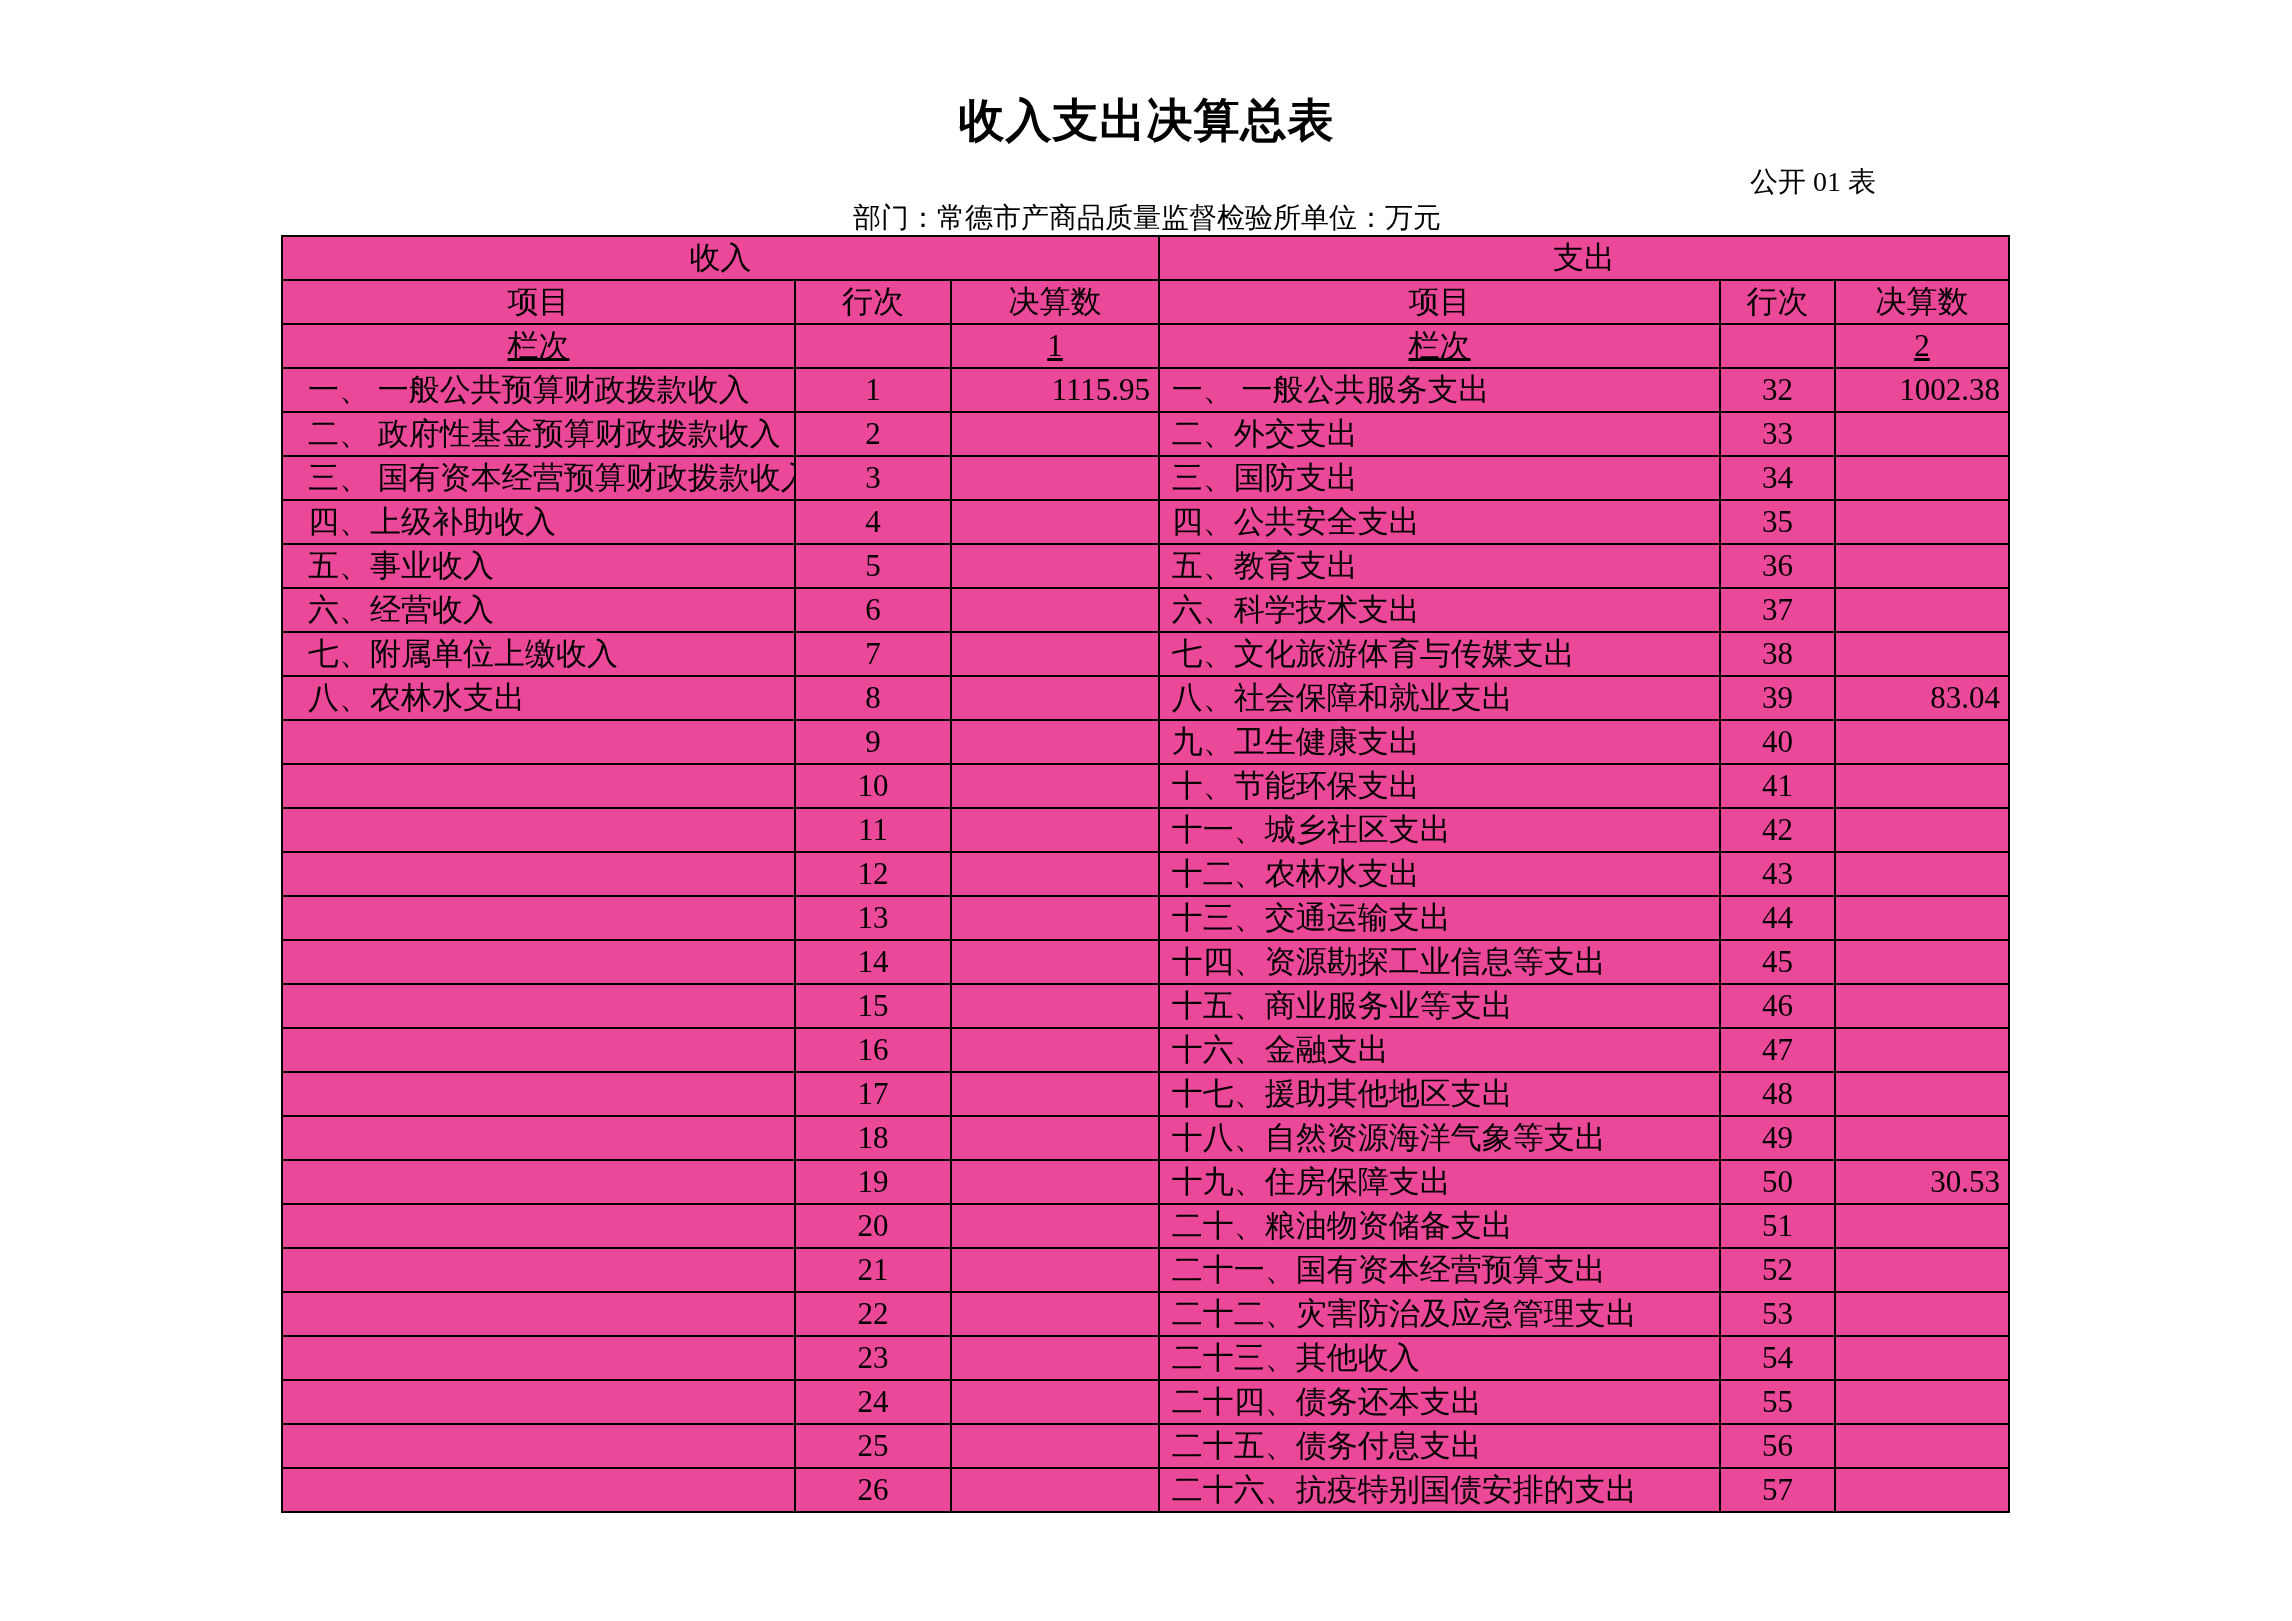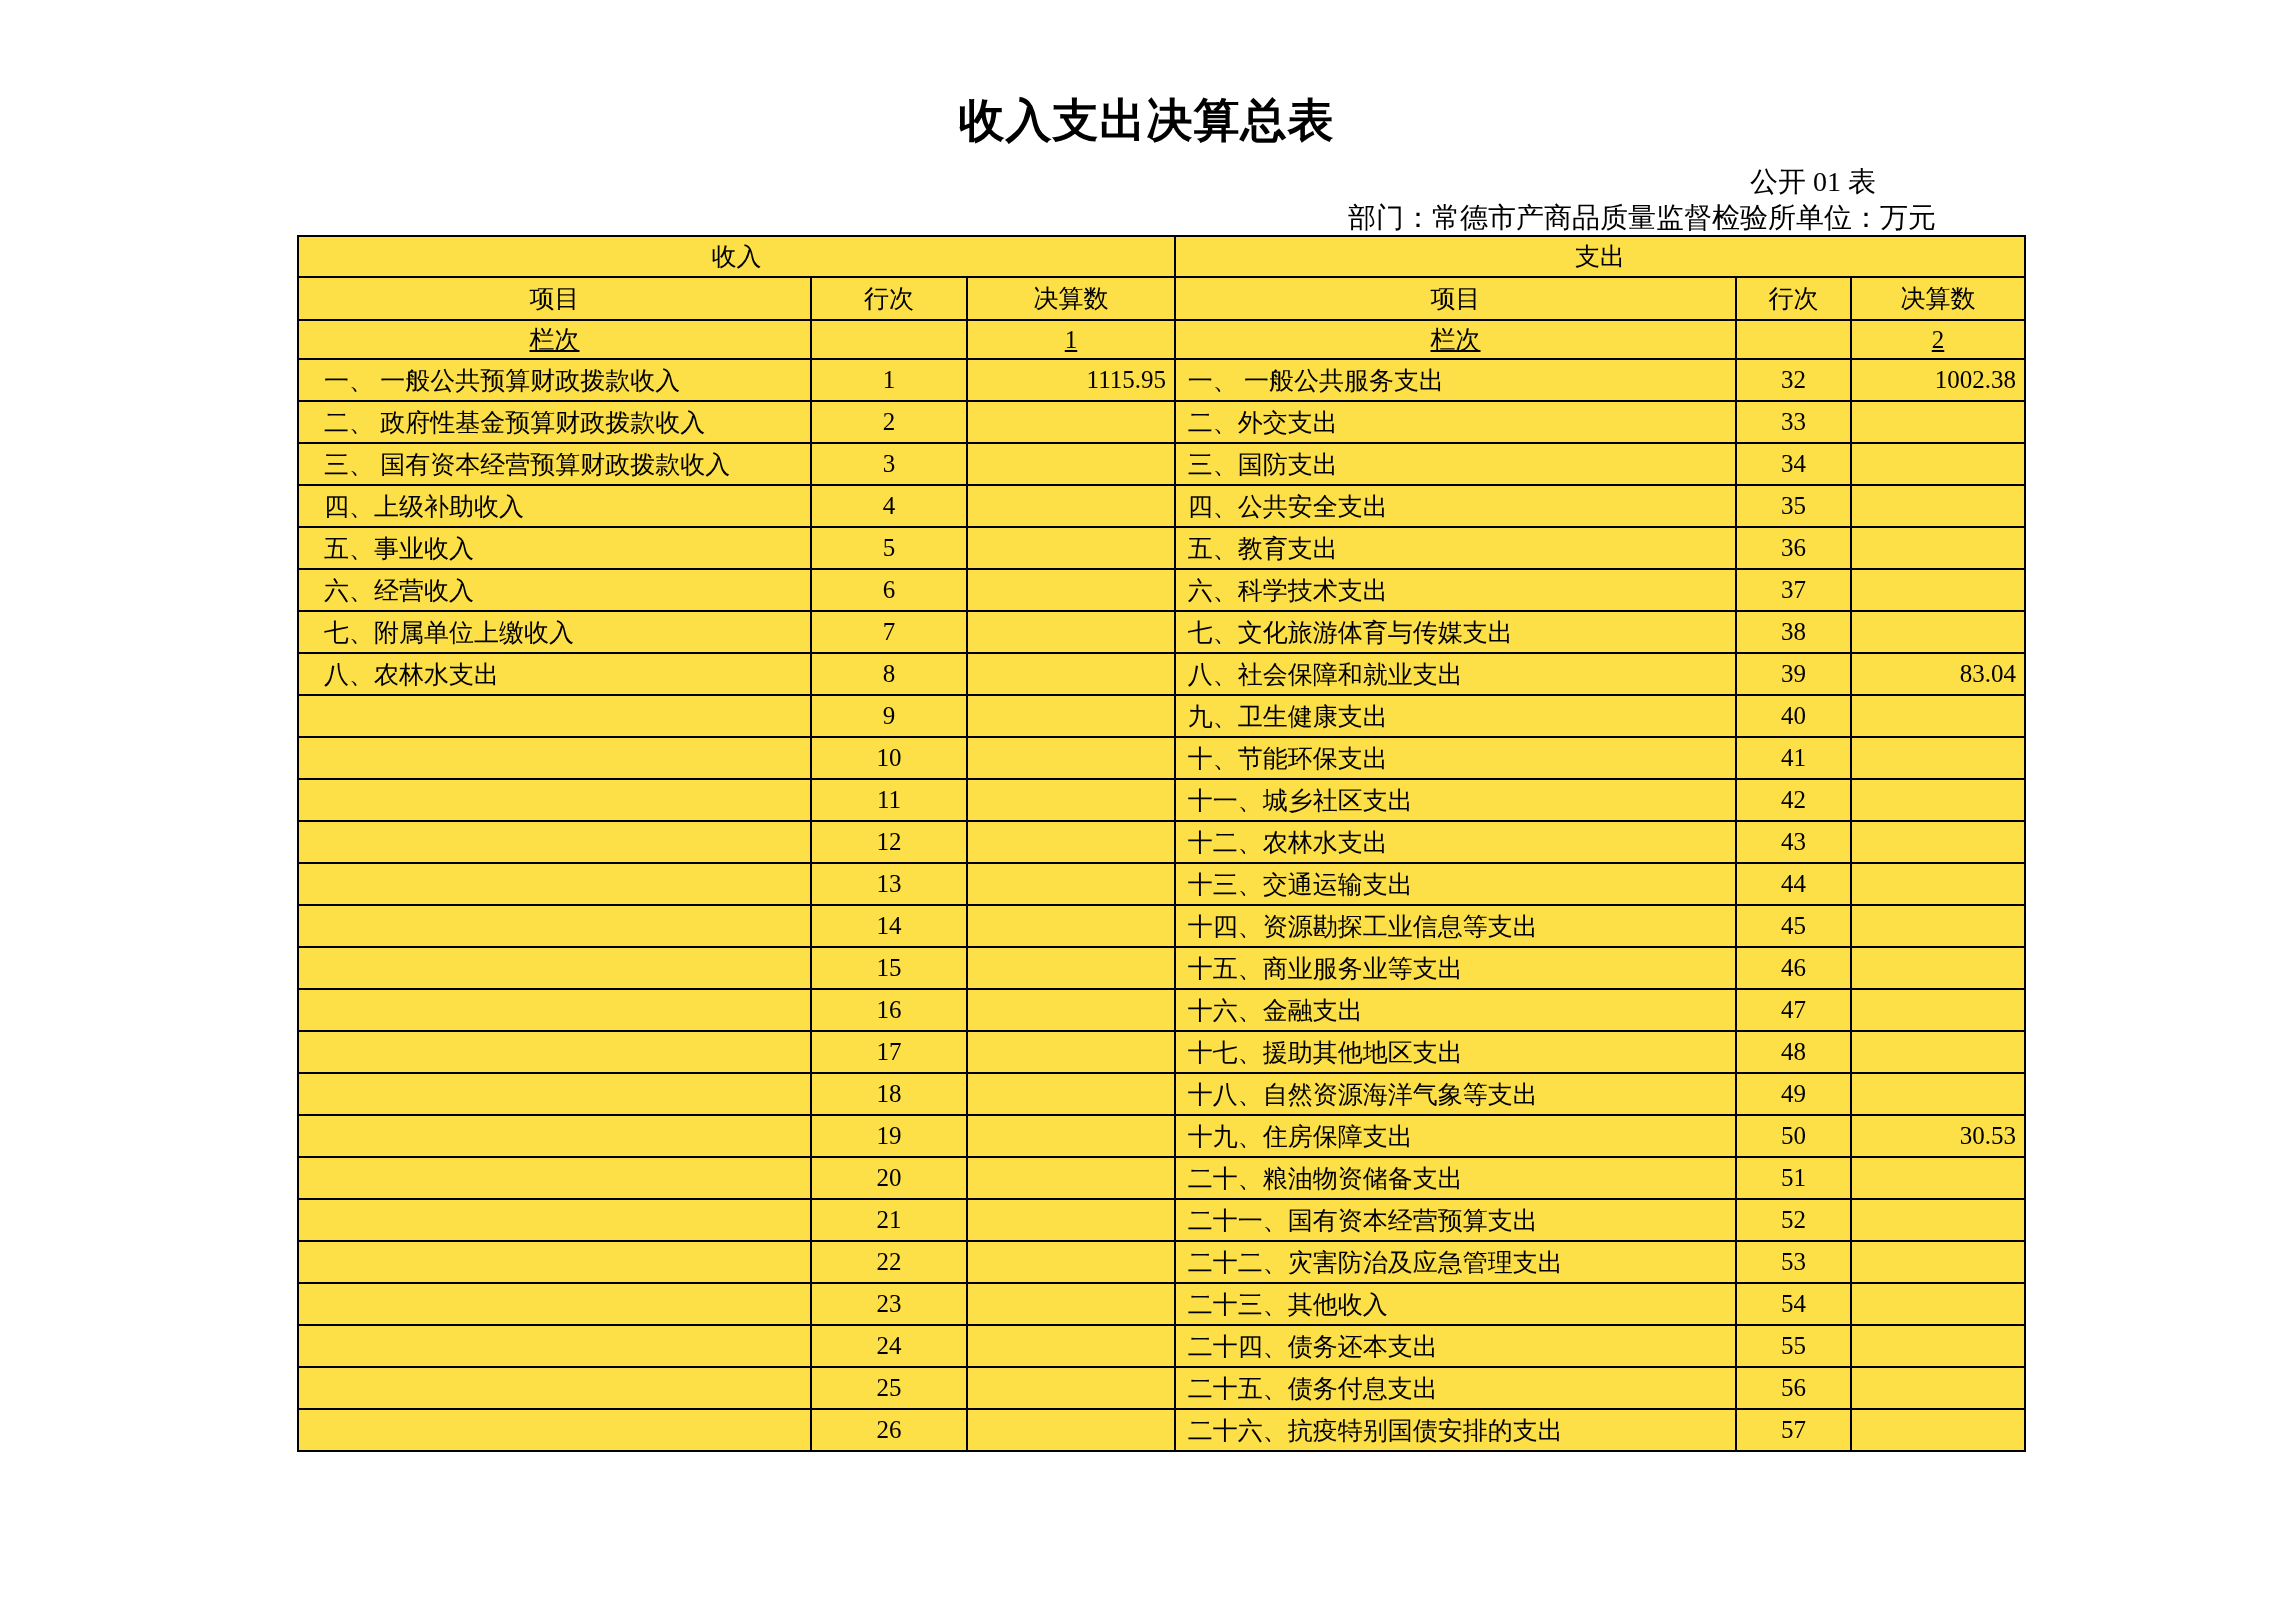"部门：常德市产商品质量监督检验所" .meta-row { justify-content: flex-end -> center }
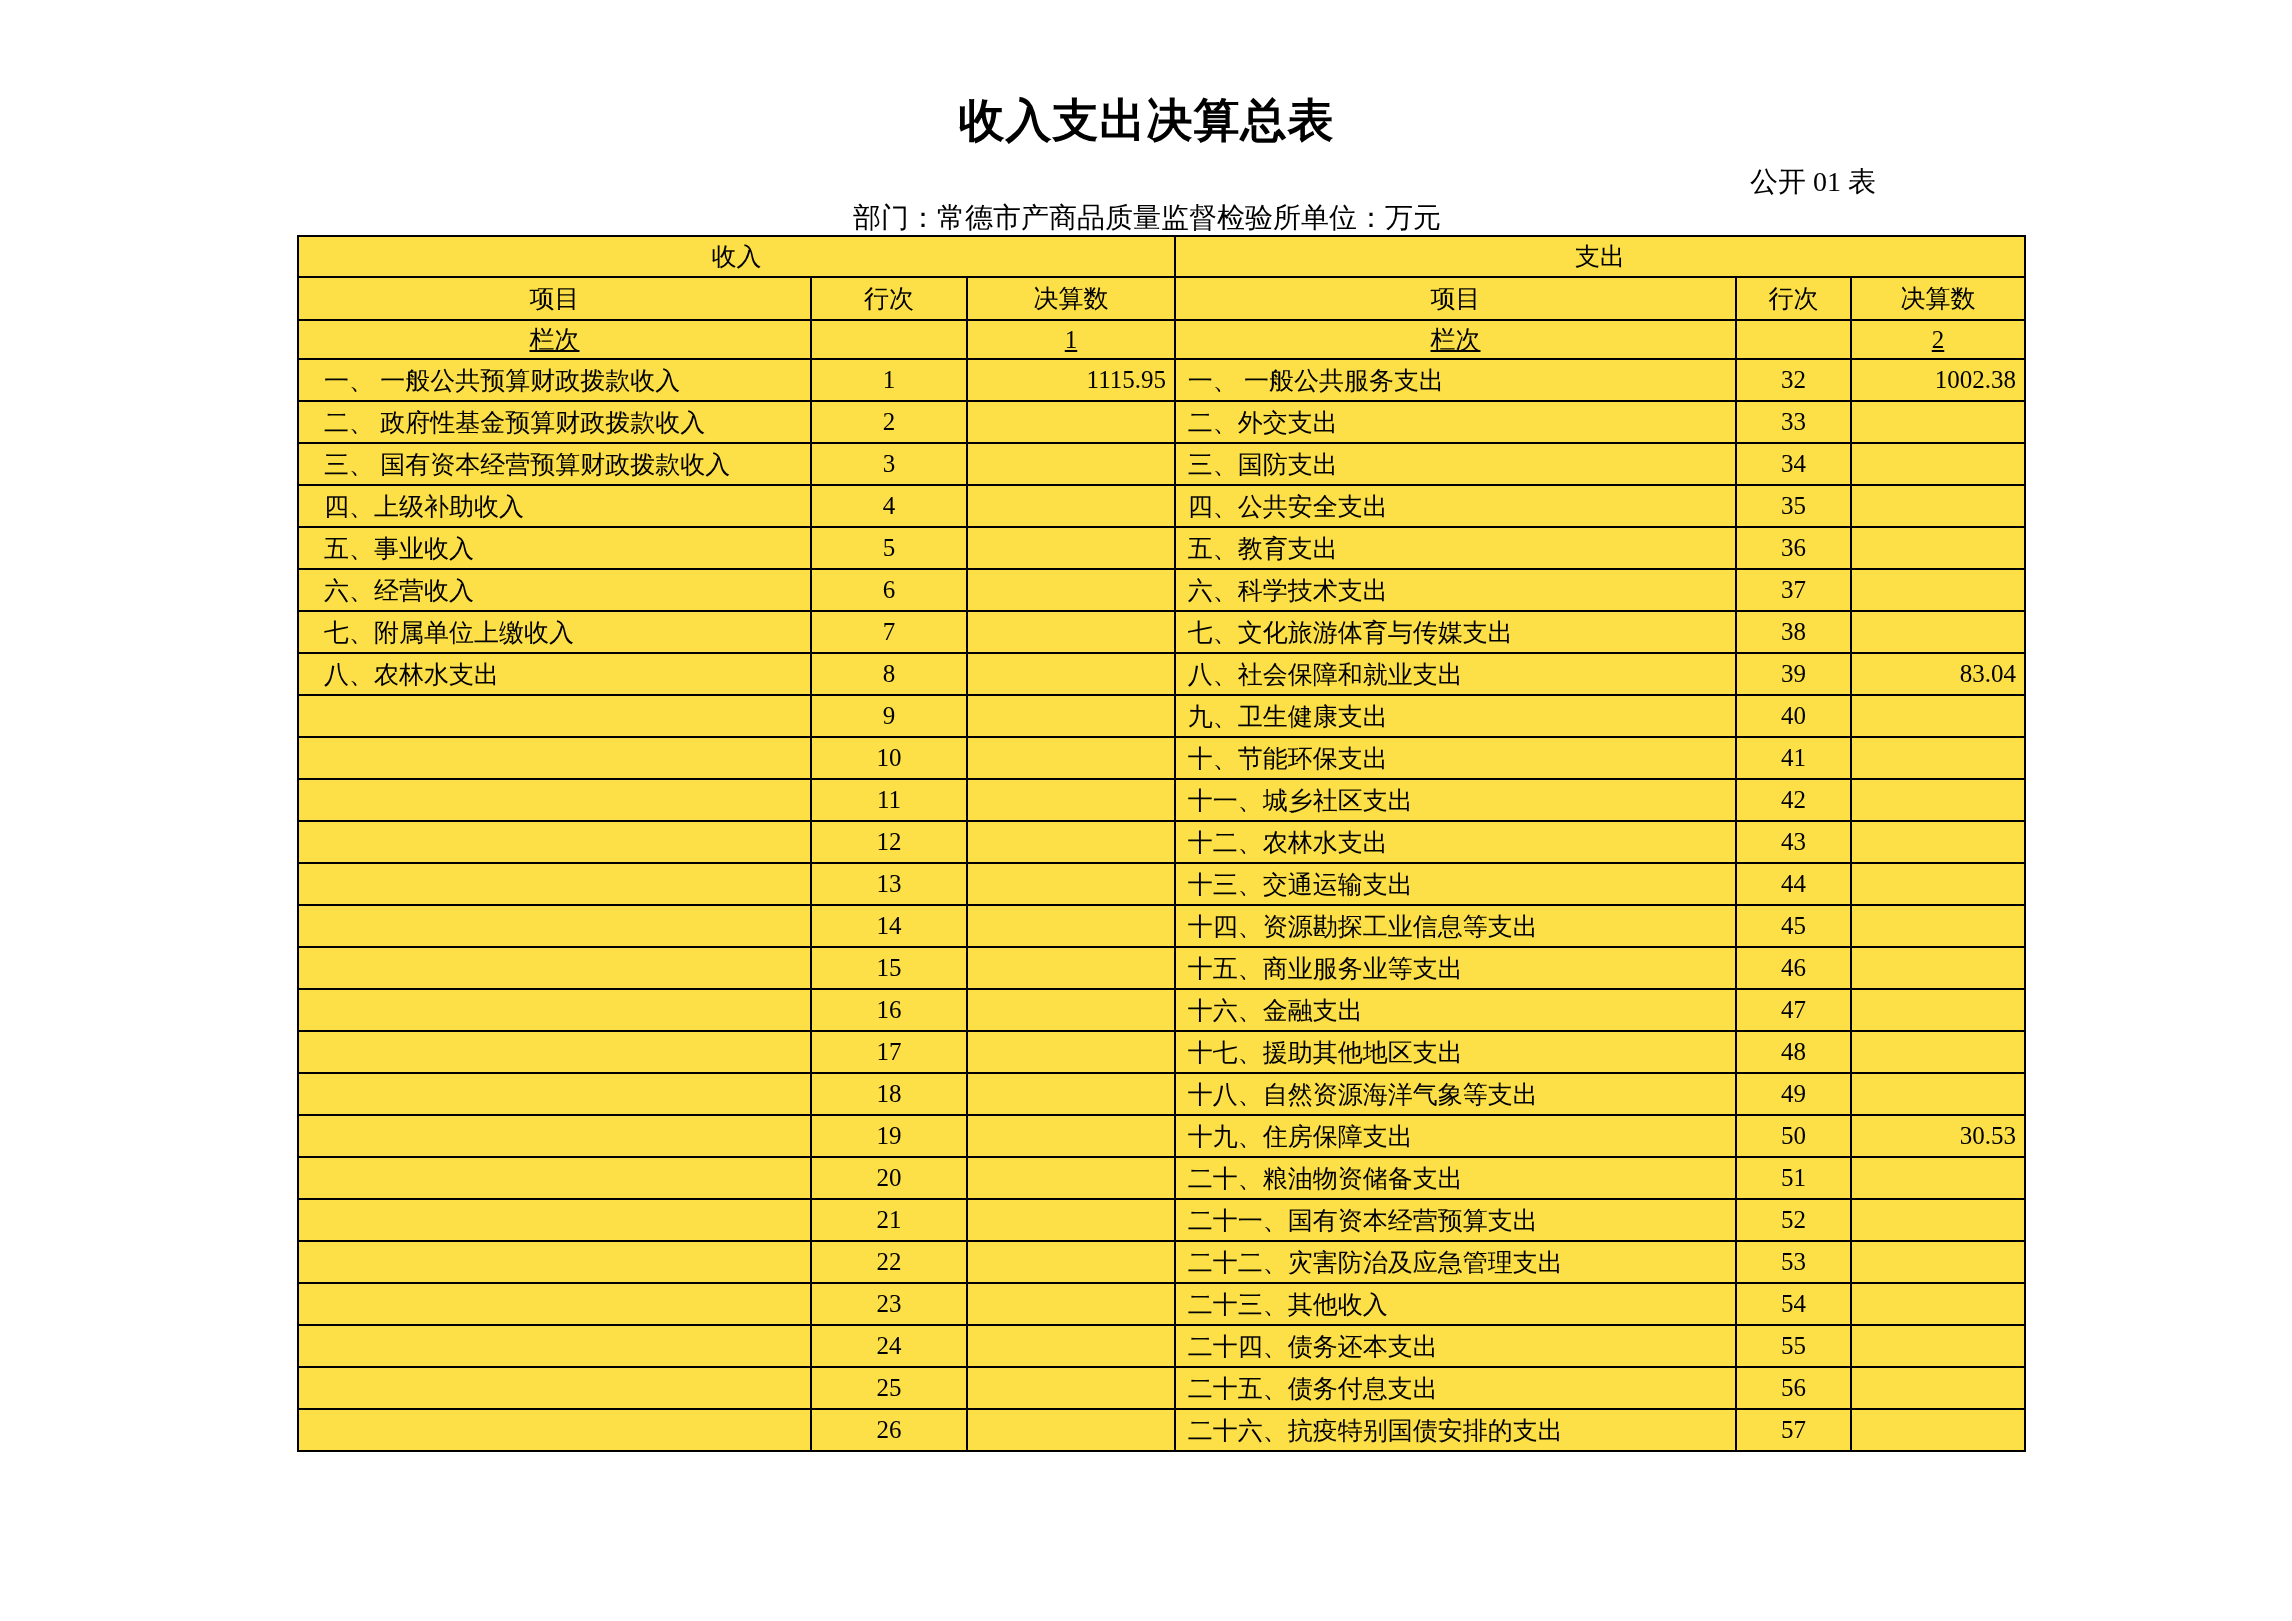"收入" table.main-table { background: #fde047 -> #ec4899; font-size: 25px -> 31px; left: 297px -> 281px }
